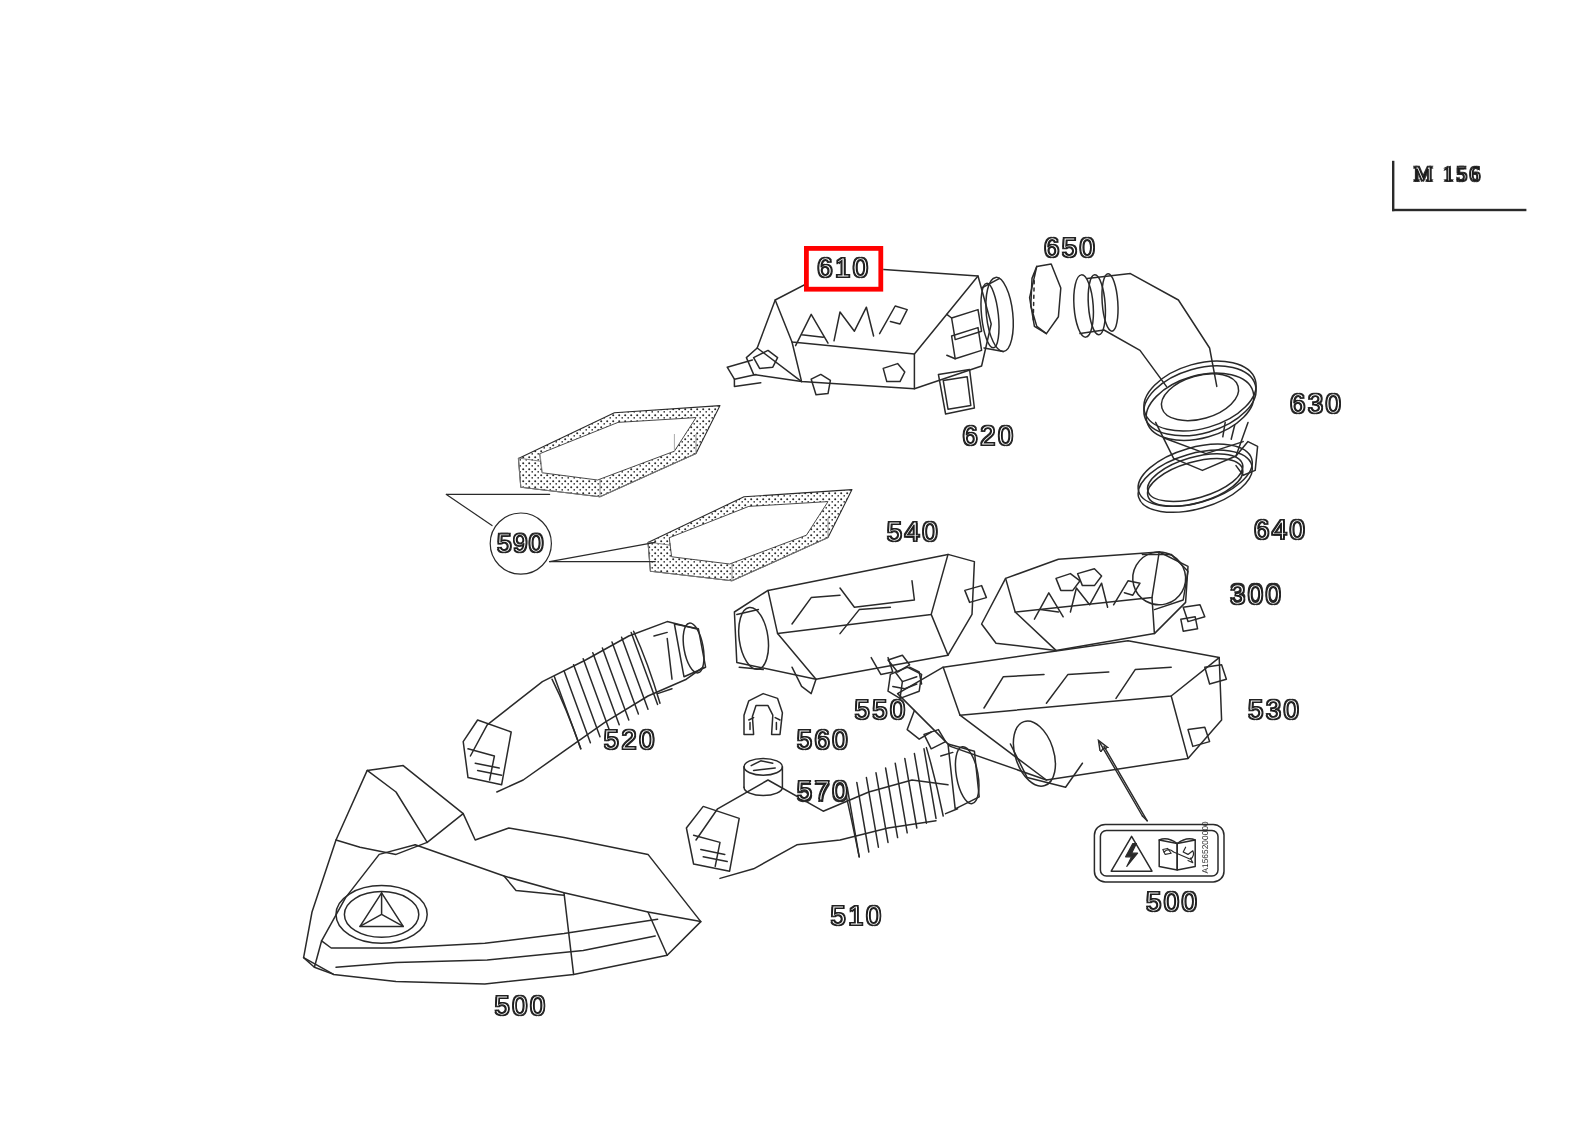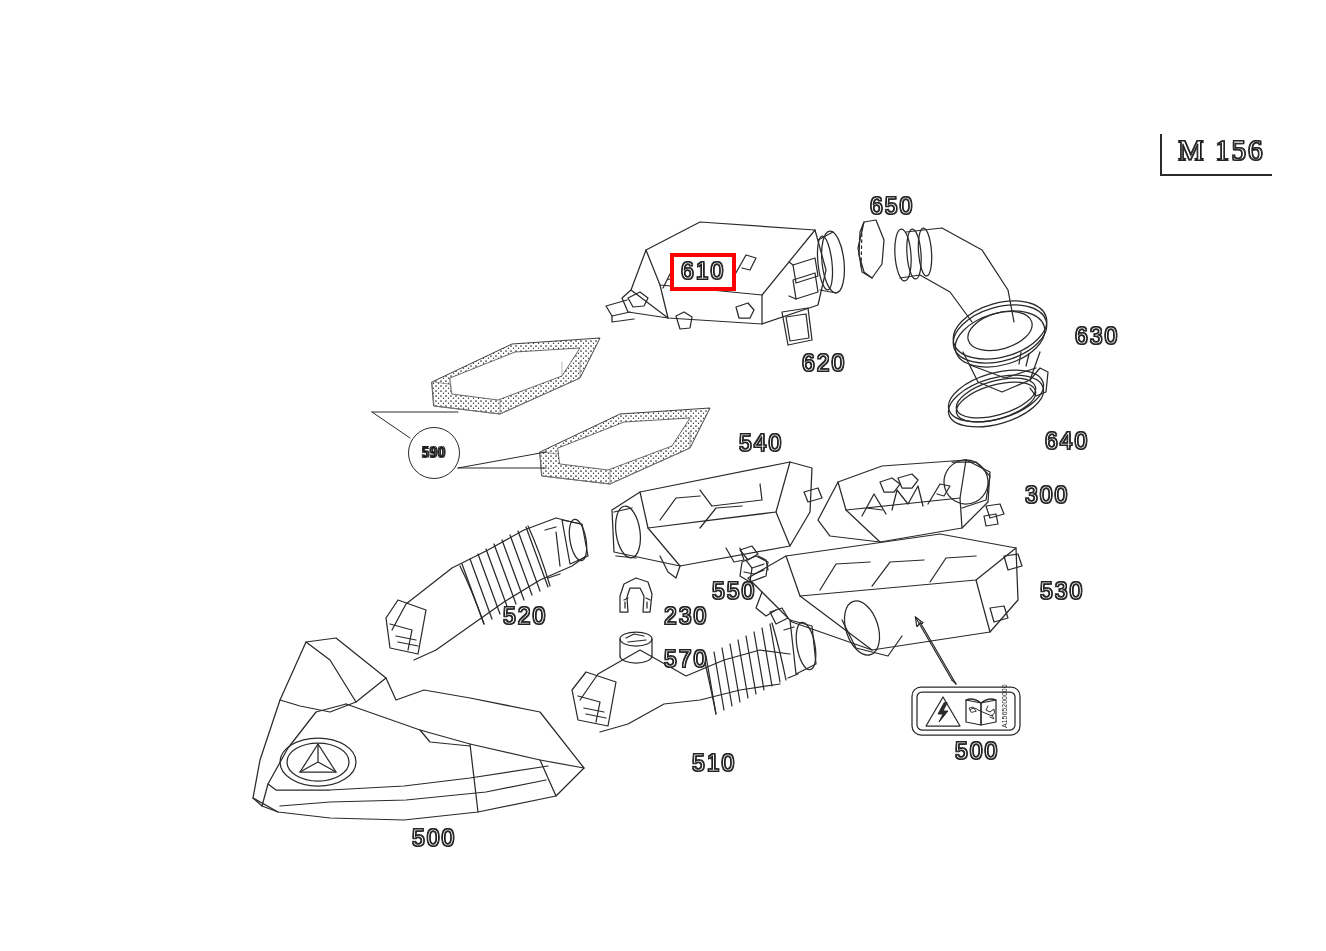"M 156" #title-block .title-text { font-size: 29px -> 18px }
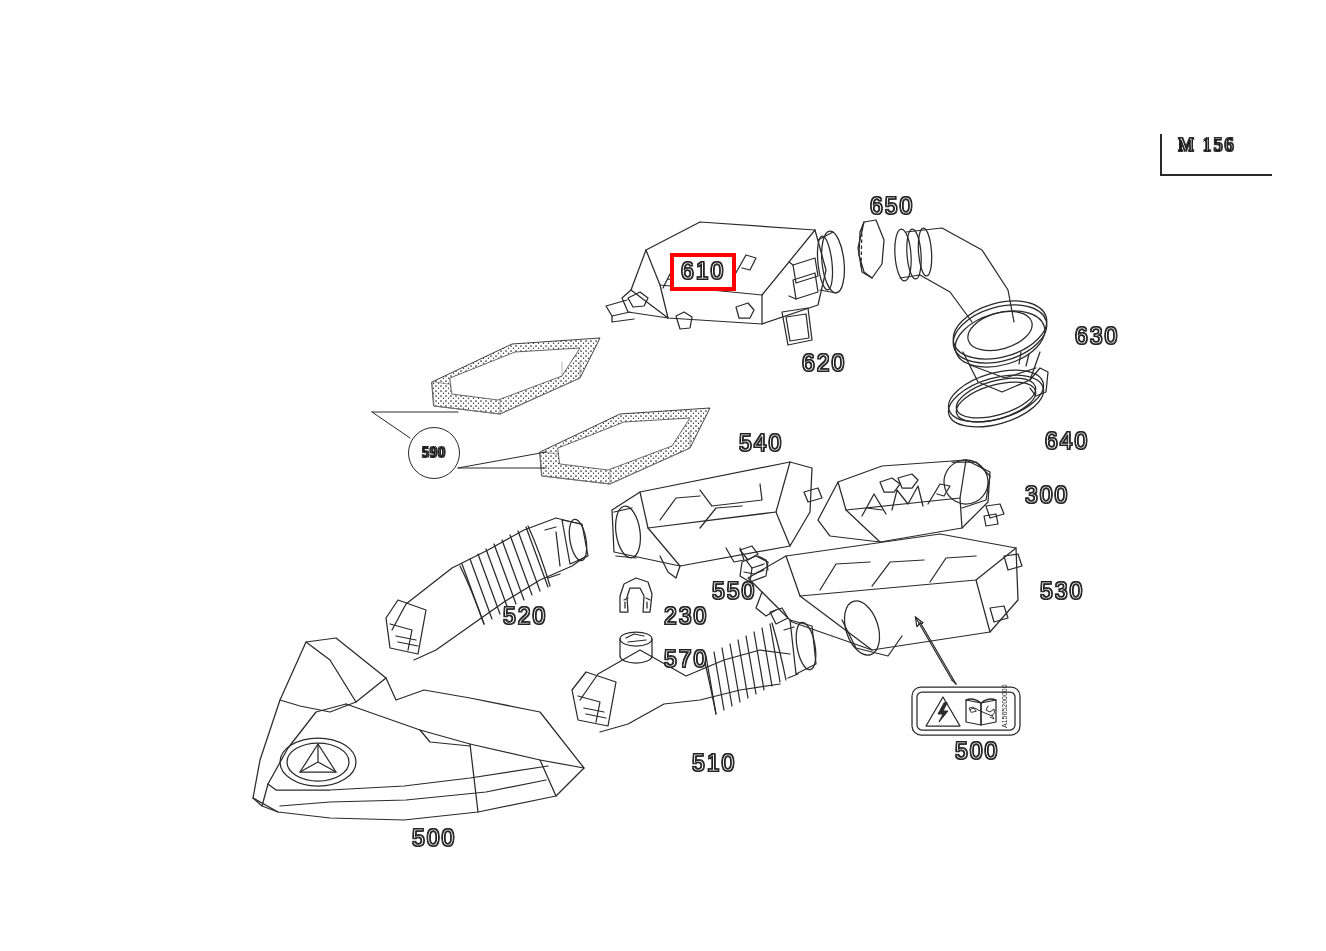"610" .part-label.highlighted { margin-top: 48px -> none }
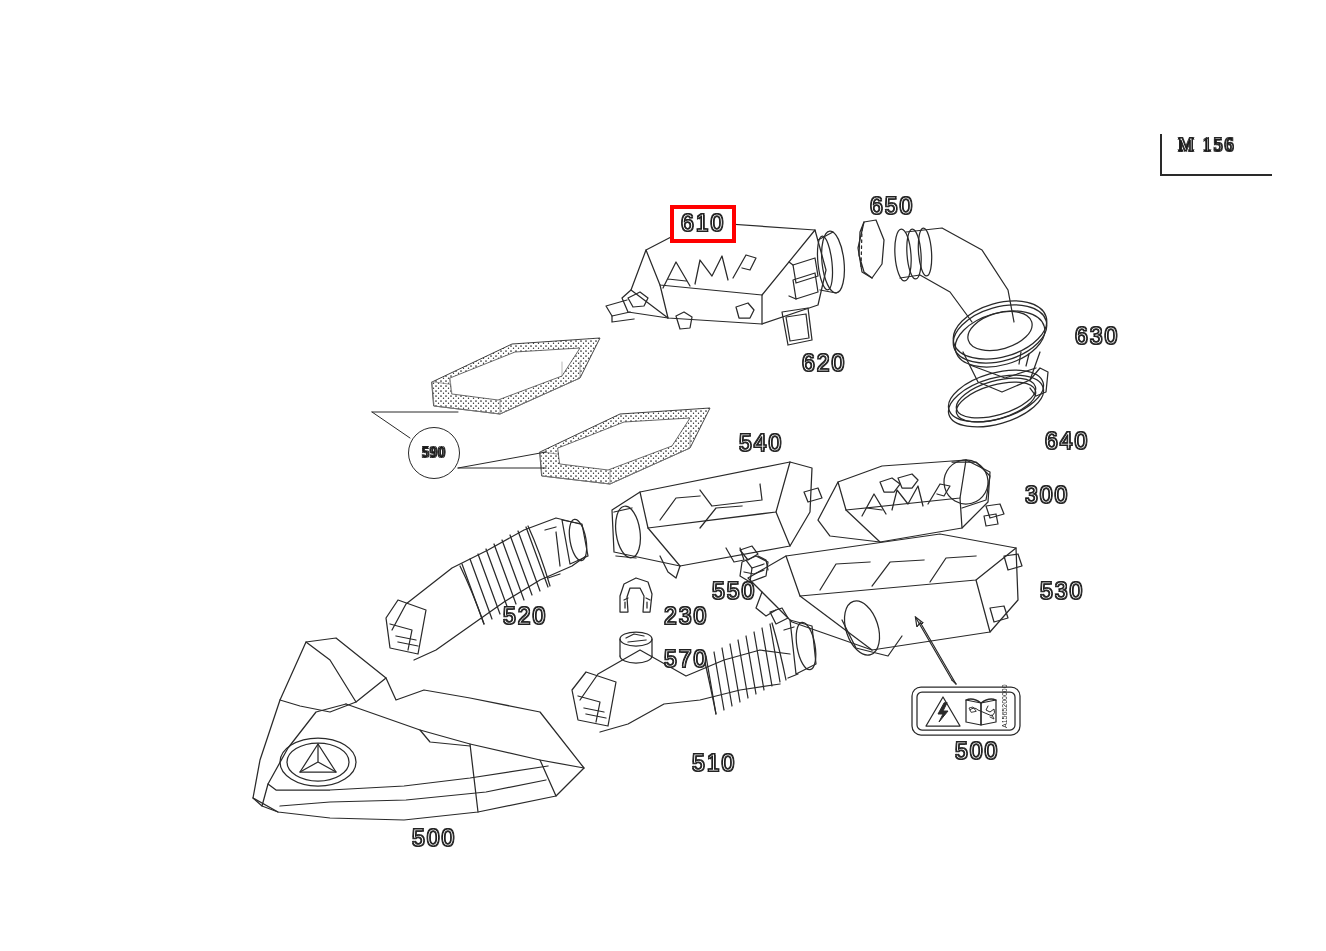"590" .circle-label .circle-text { font-family: Liberation Serif, serif -> Liberation Sans, sans-serif; font-size: 14px -> 22px }
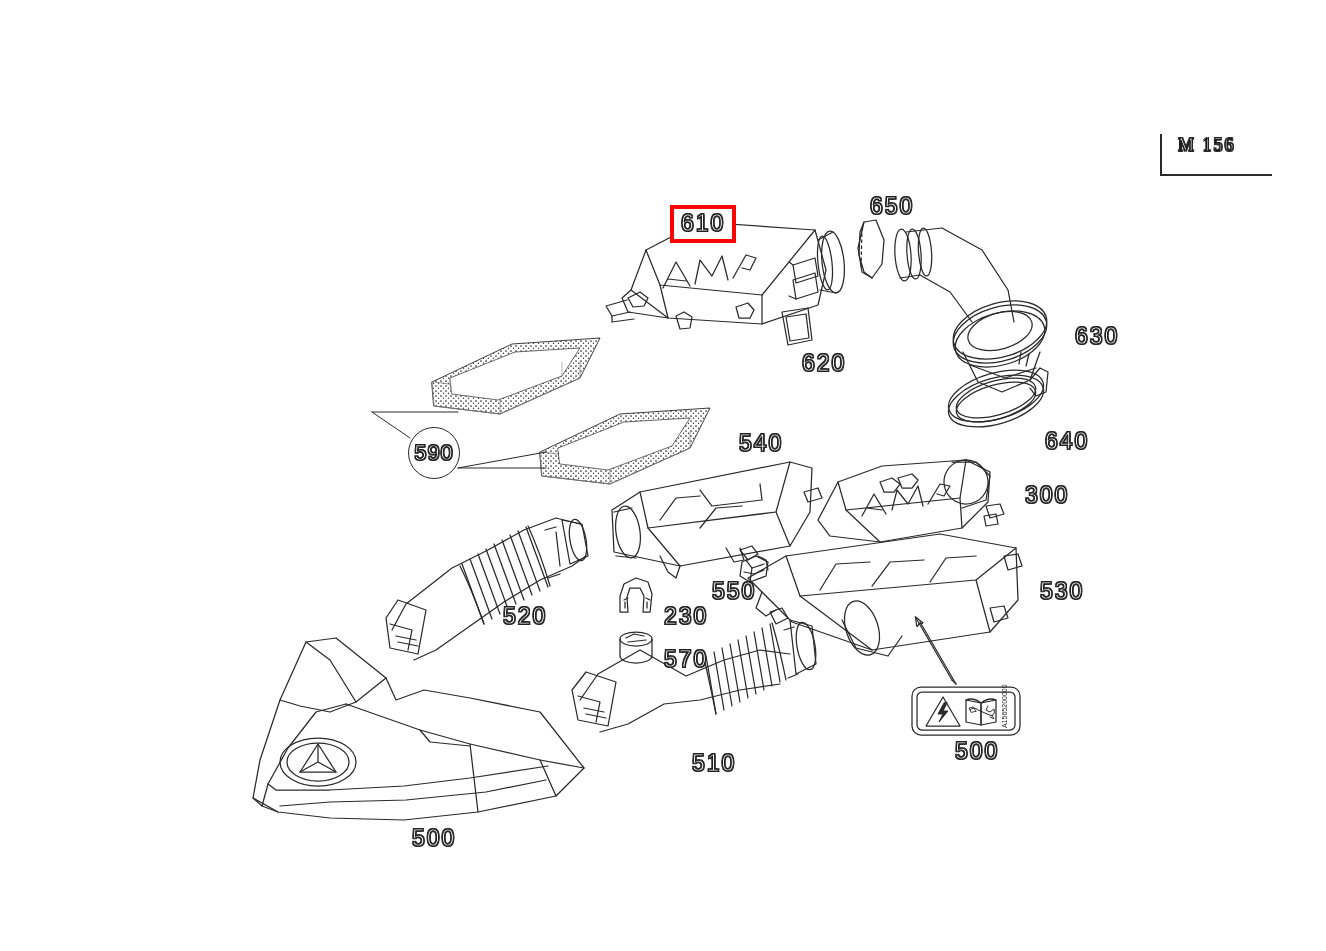"230" div.part-label { text: 230 -> 560 }
